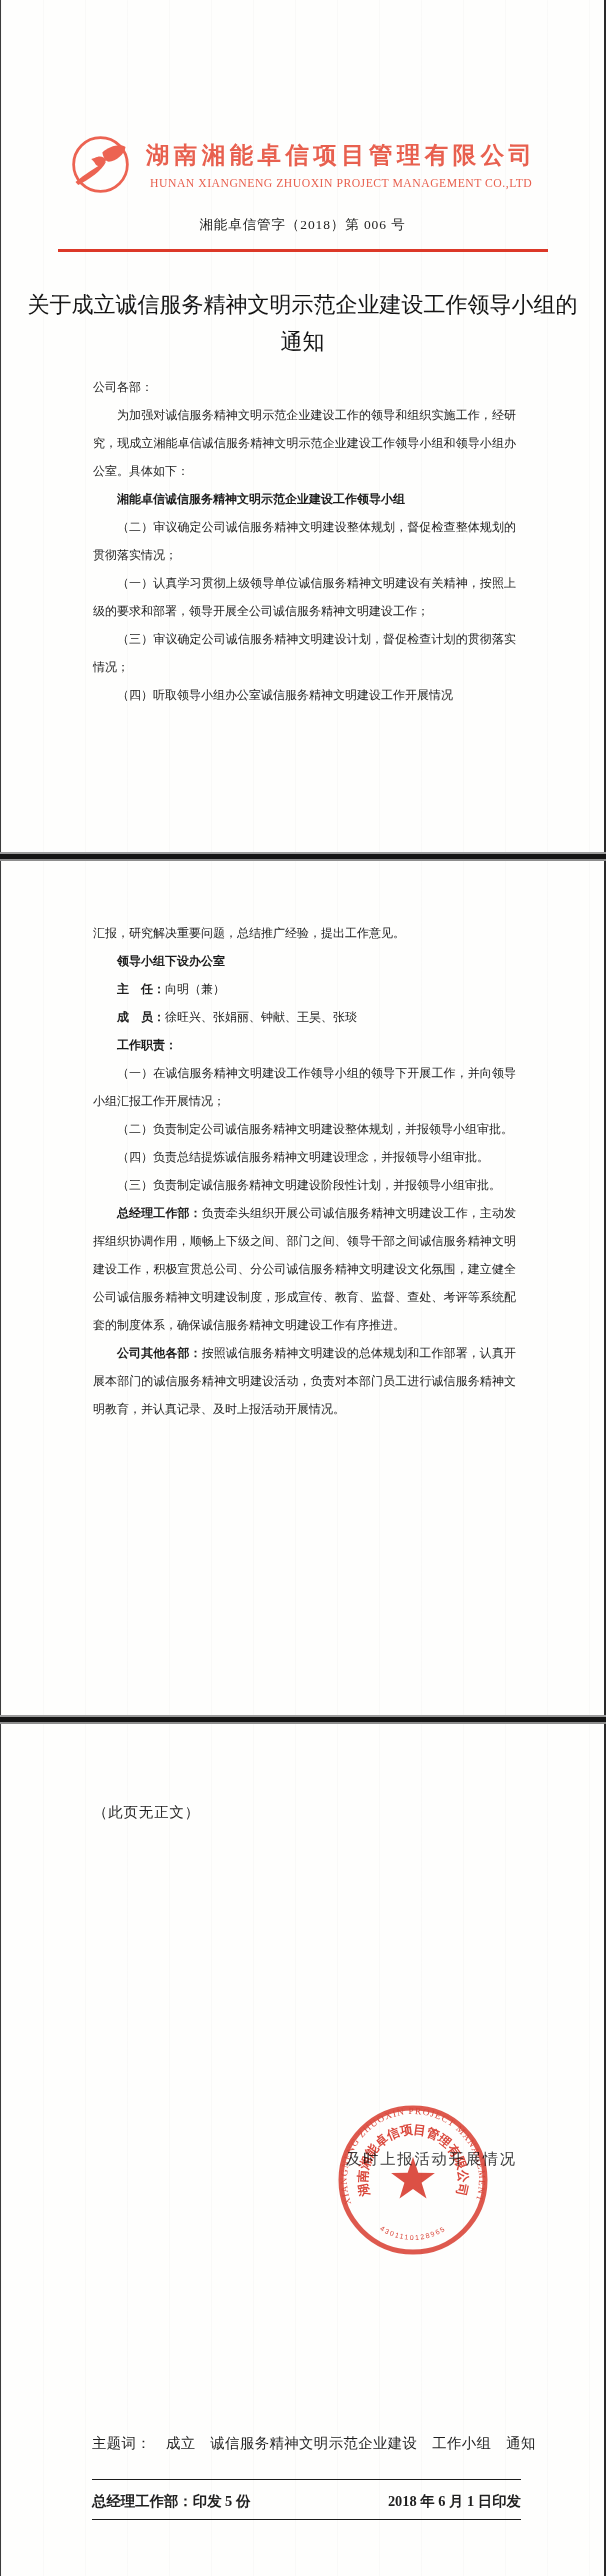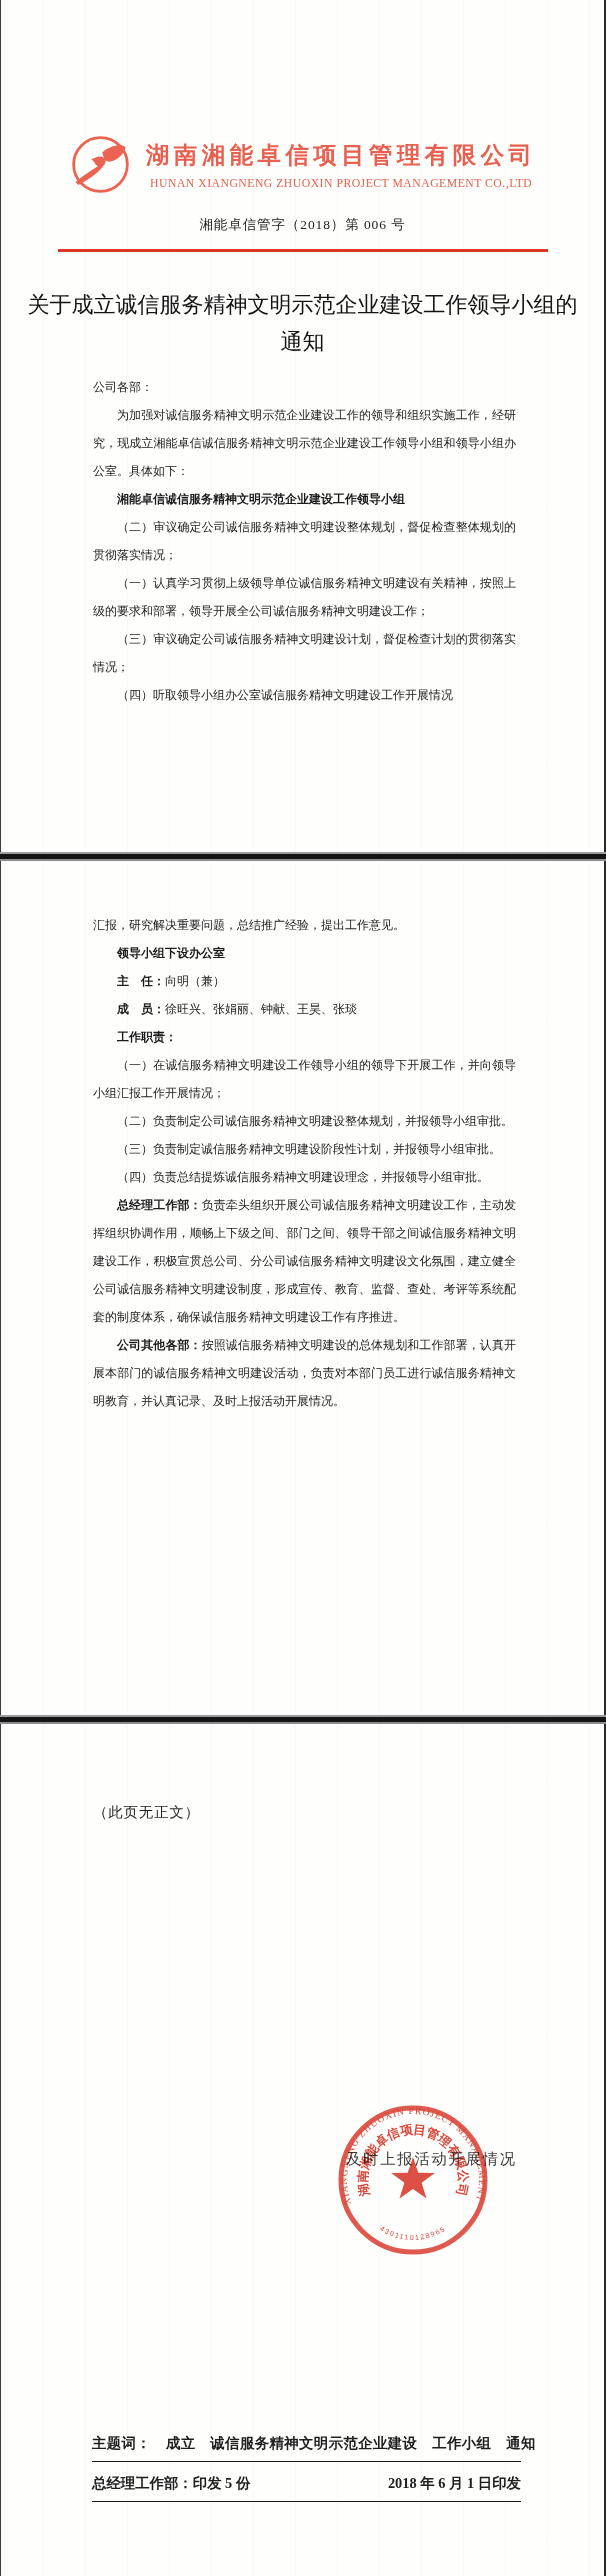"汇报，研究解决重要问题，总结推广经验，提出工作意见。" #page2 .body-text { margin-top: 8px -> 16px }
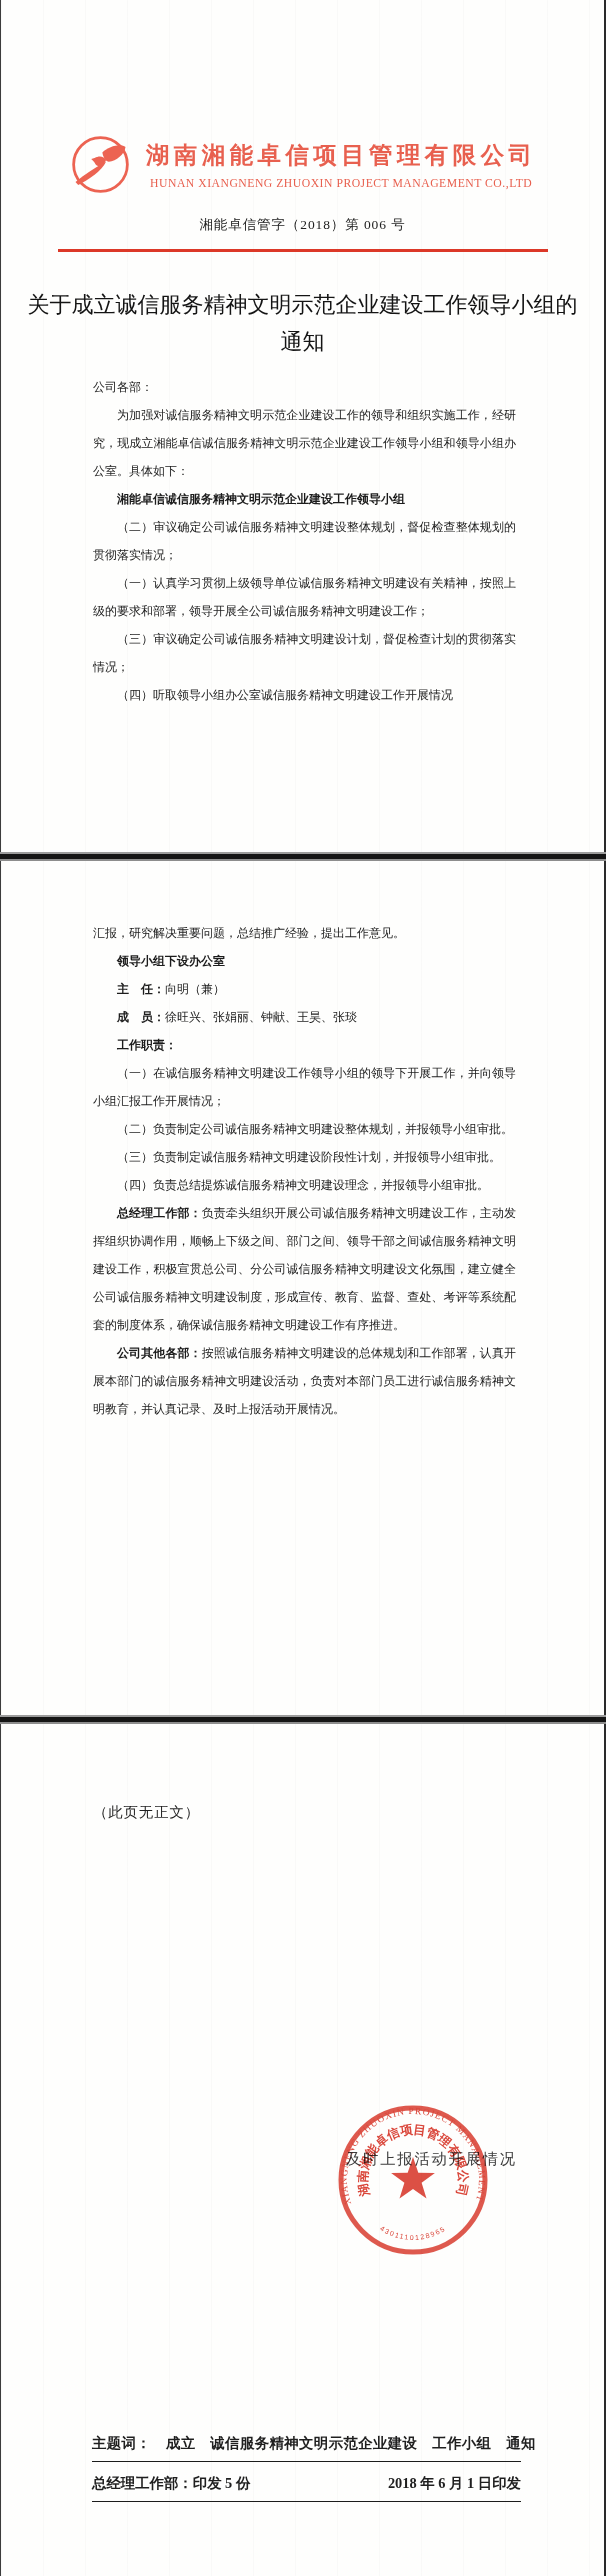"（三）负责制定诚信服务精神文明建设阶段性计划，并报领导小组审批。" p { order: before "（四）负责总结提炼诚信服务精神文明建设理念，并报领导小组审批。" -> after "（四）负责总结提炼诚信服务精神文明建设理念，并报领导小组审批。" }
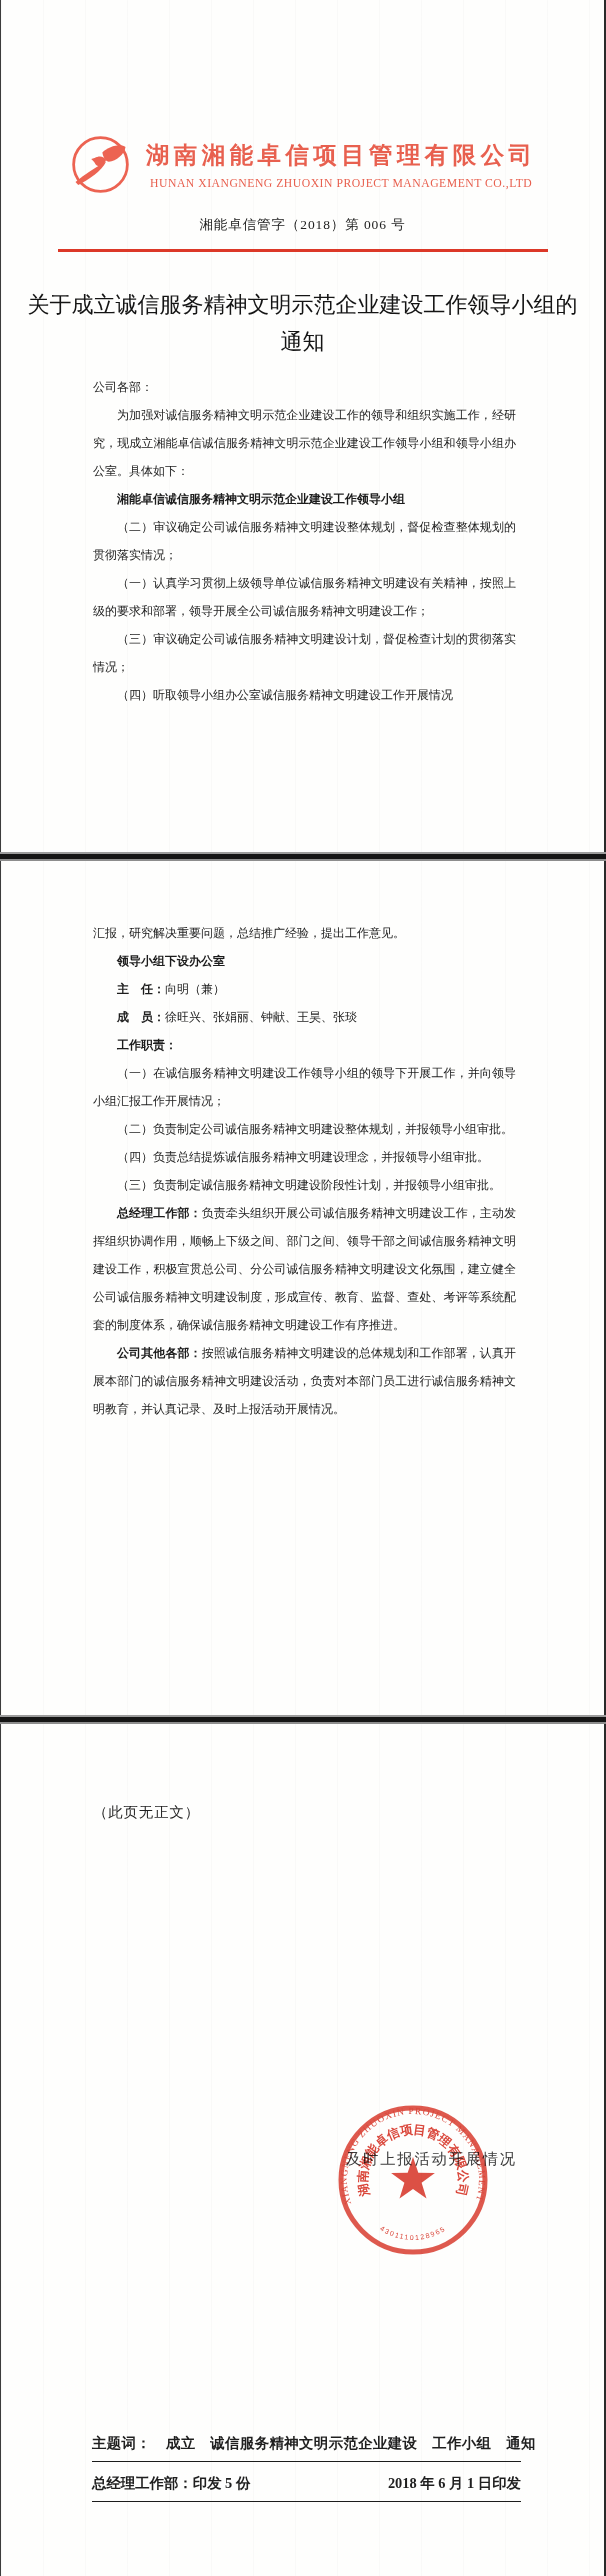"主题词： 成立 诚信服务精神文明示范企业建设 工作小组 通知" .footer-row1 { font-weight: 700 -> 400; padding-bottom: 8px -> 26px }
